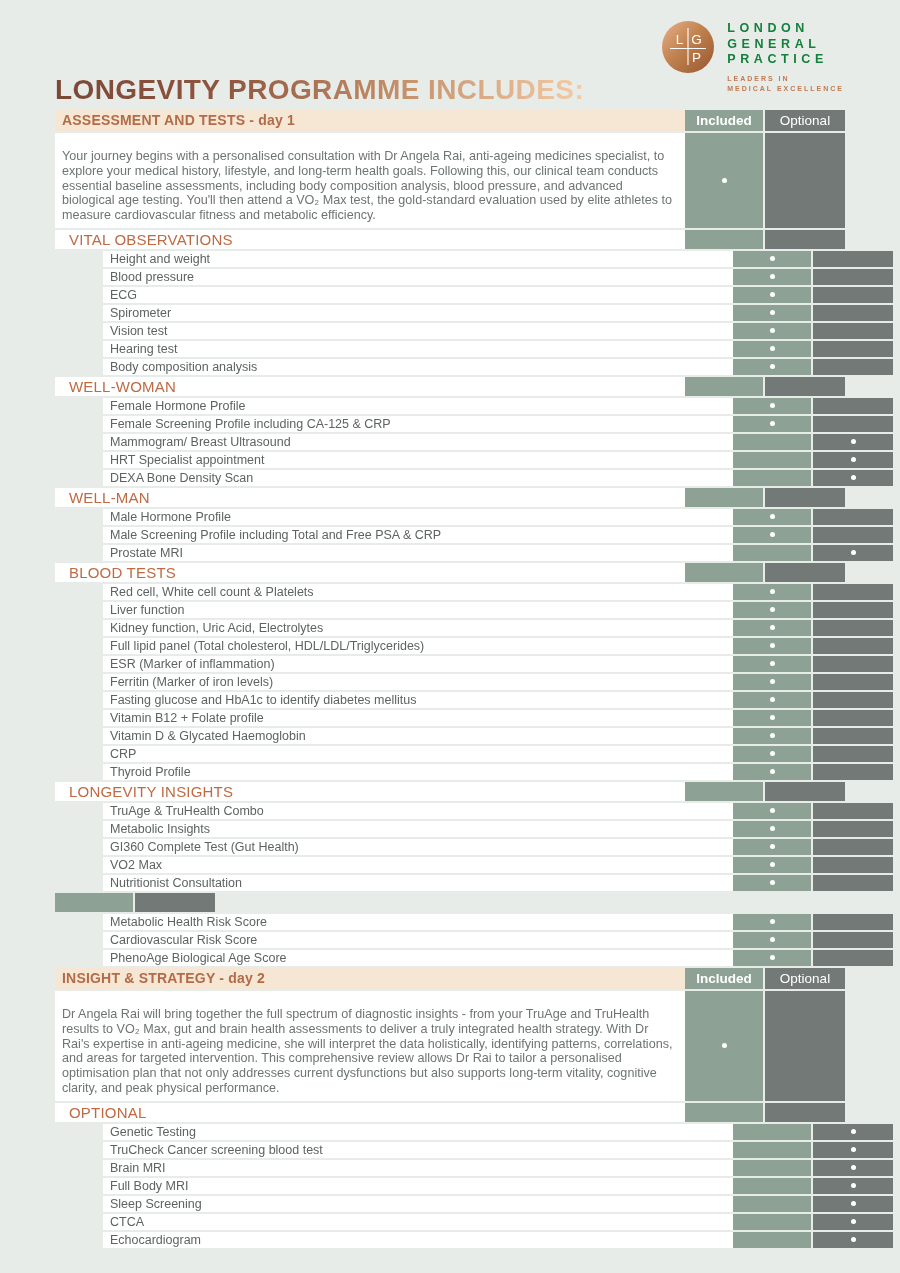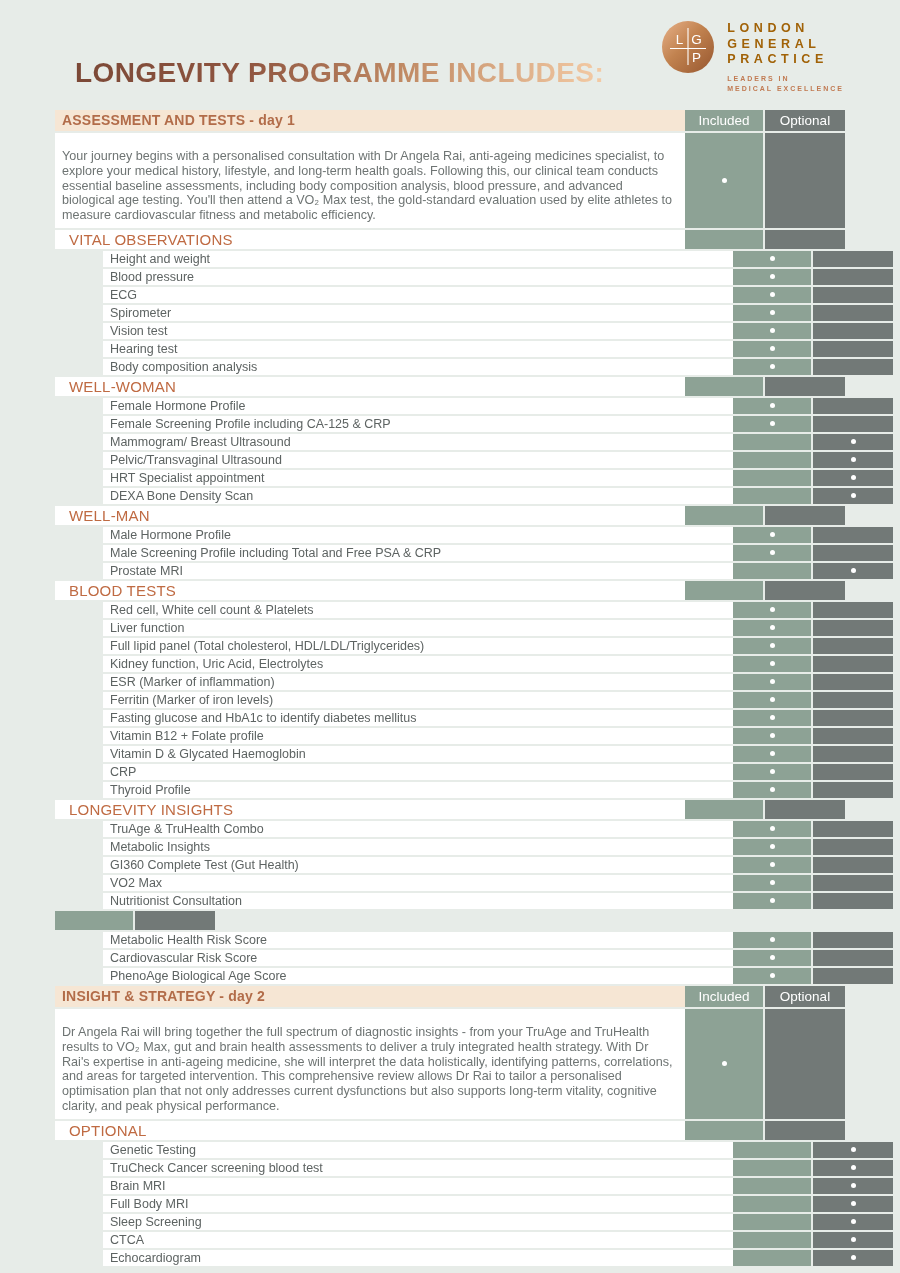"LONDON" .logo-name div { color: #a16207 -> #15803d }
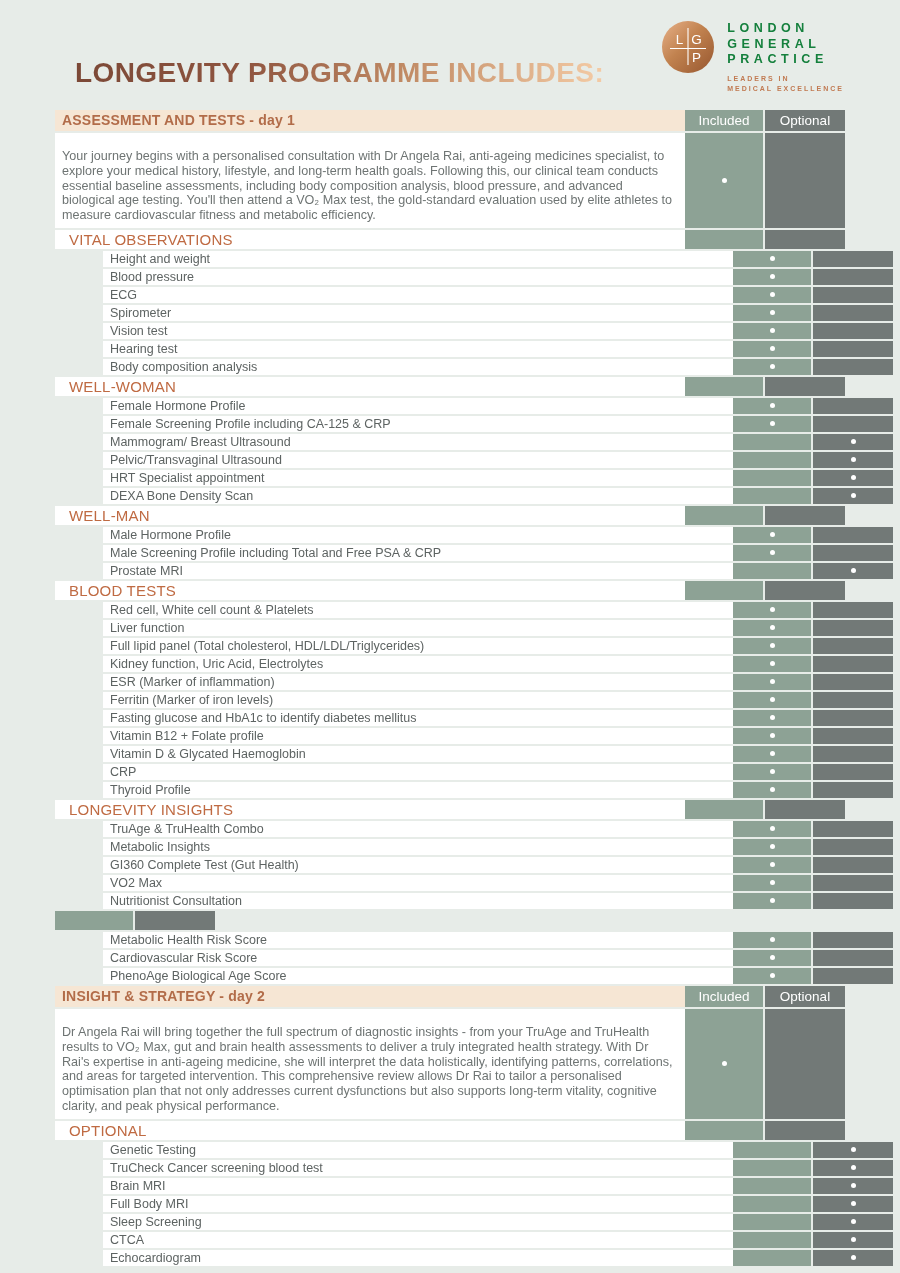"LONGEVITY PROGRAMME INCLUDES:" h1.title { margin-left: 20px -> none; top: 57px -> 74px }
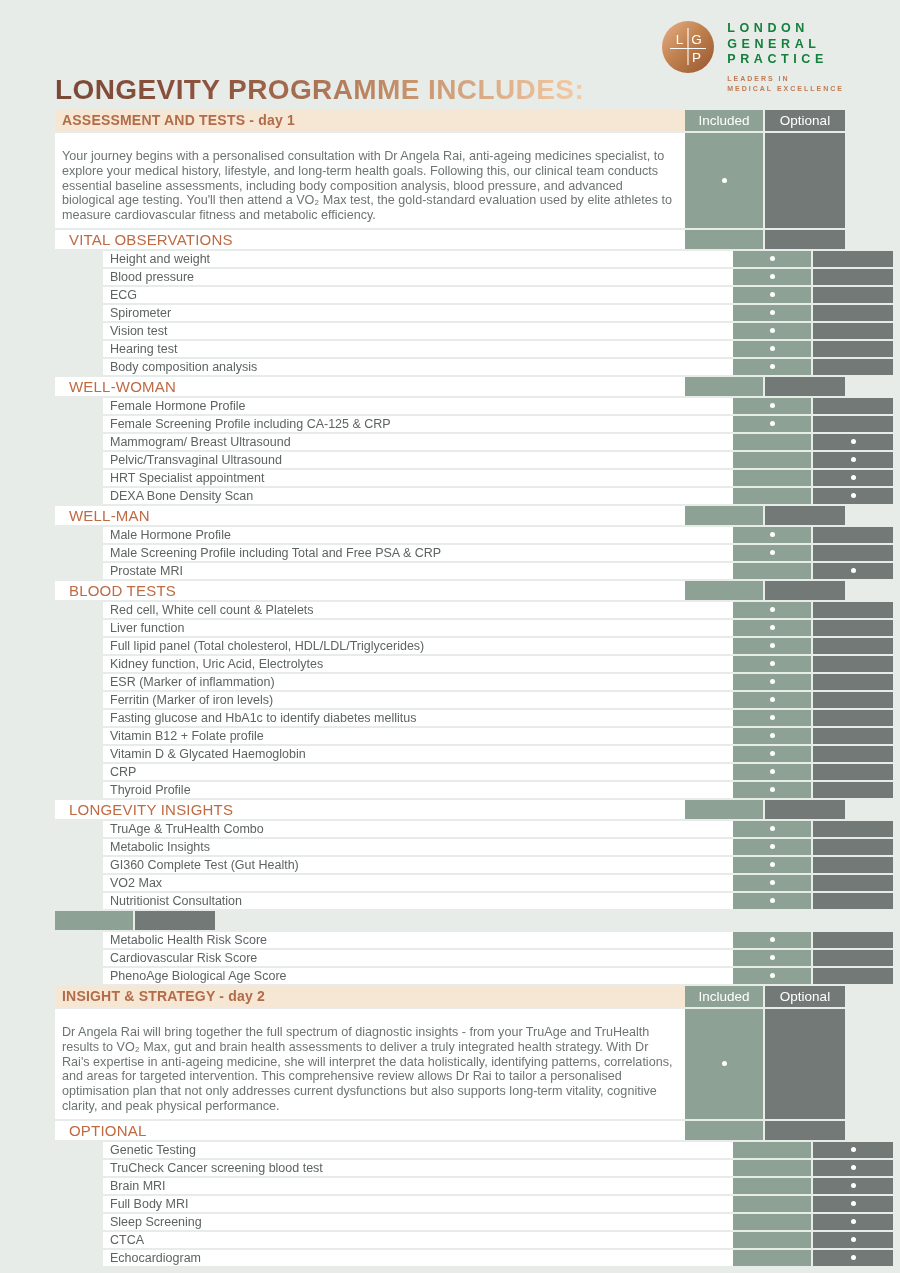"Included" .cell.inc { font-weight: none -> bold }
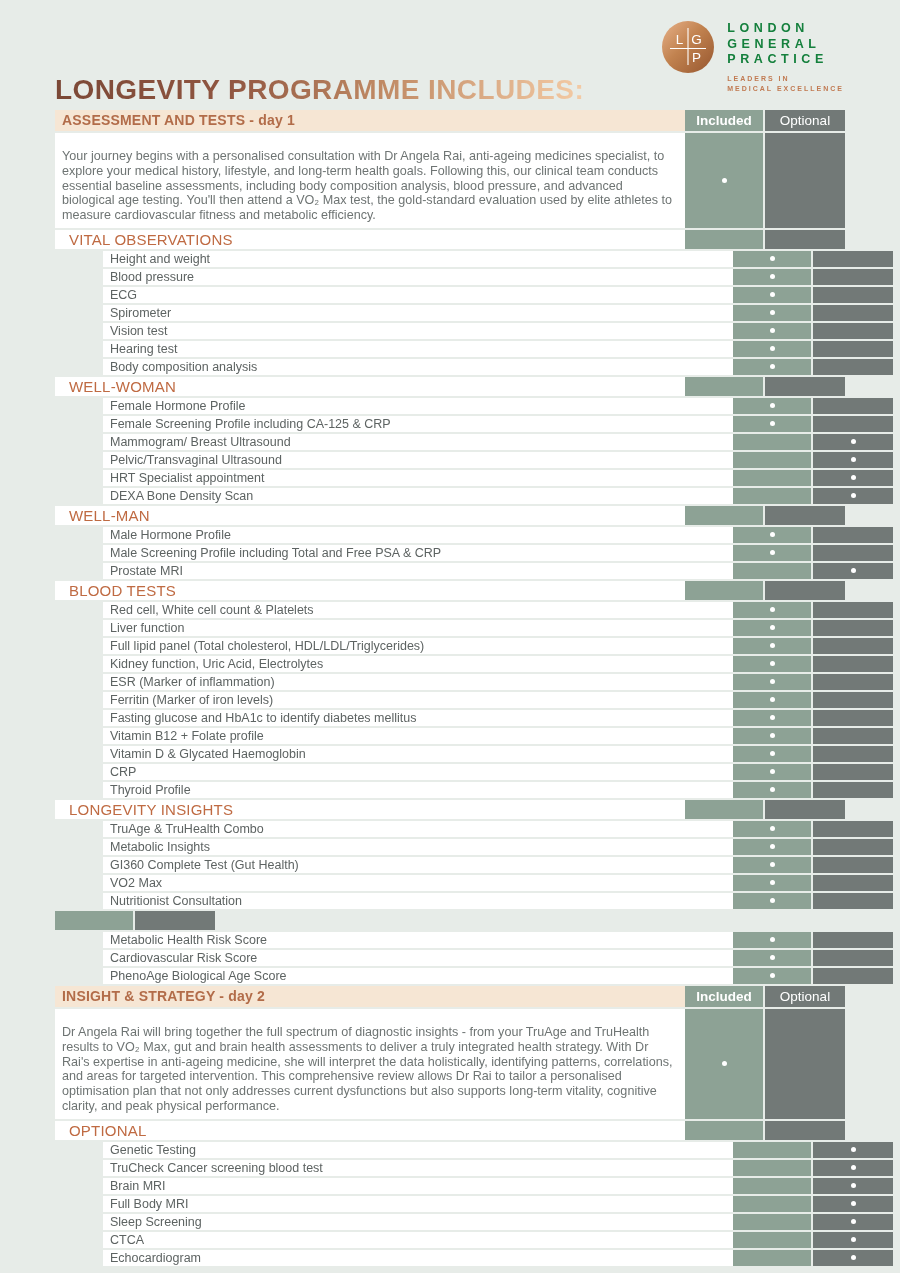"Pelvic/Transvaginal Ultrasound" div.row { html: <div> <div>Pelvic/Transvaginal Ultrasound</div> <div></div> <div> <div></div> </div> </div> -> none }
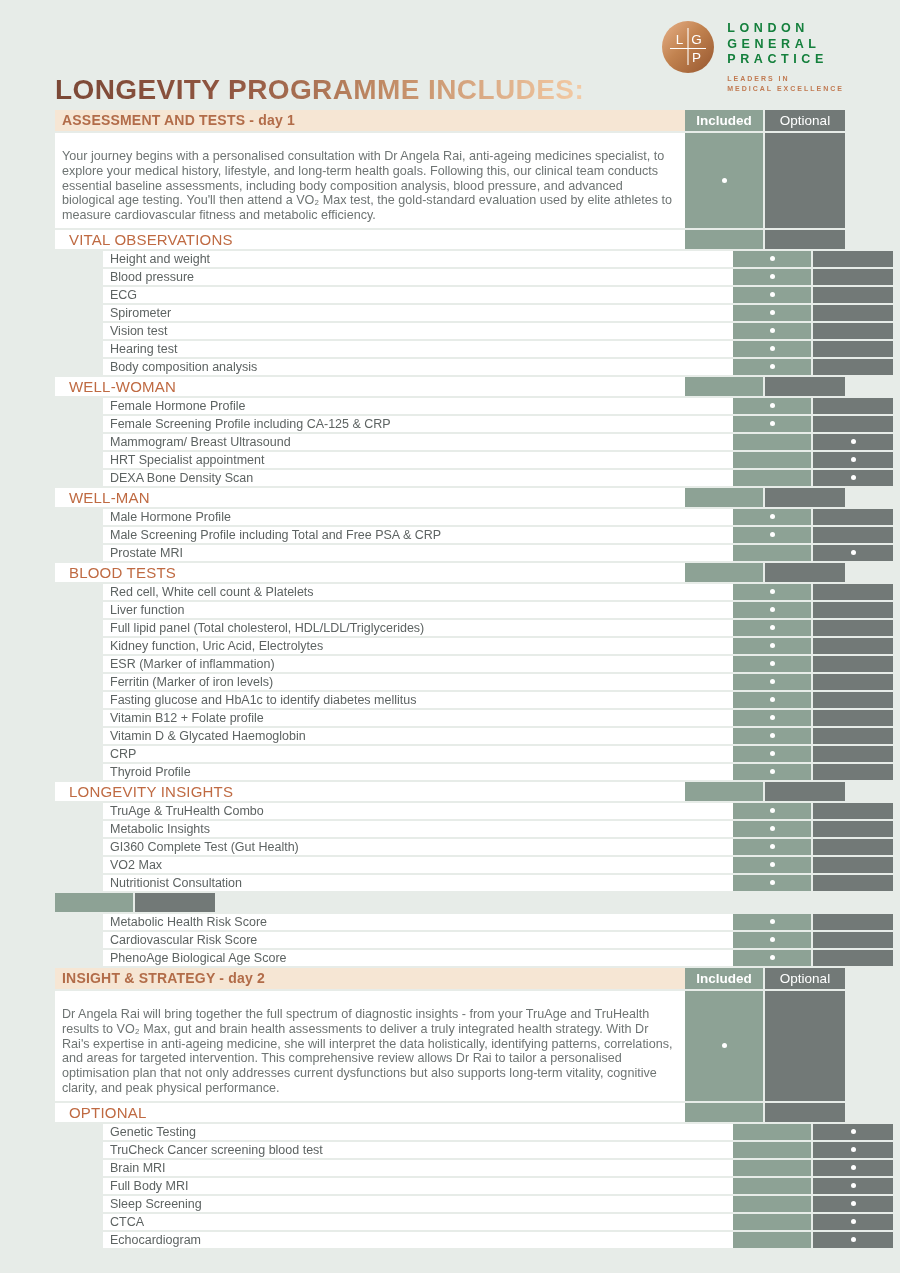"Full lipid panel (Total cholesterol," div.row { order: before "Kidney function, Uric Acid, Electrolytes" -> after "Kidney function, Uric Acid, Electrolytes" }
